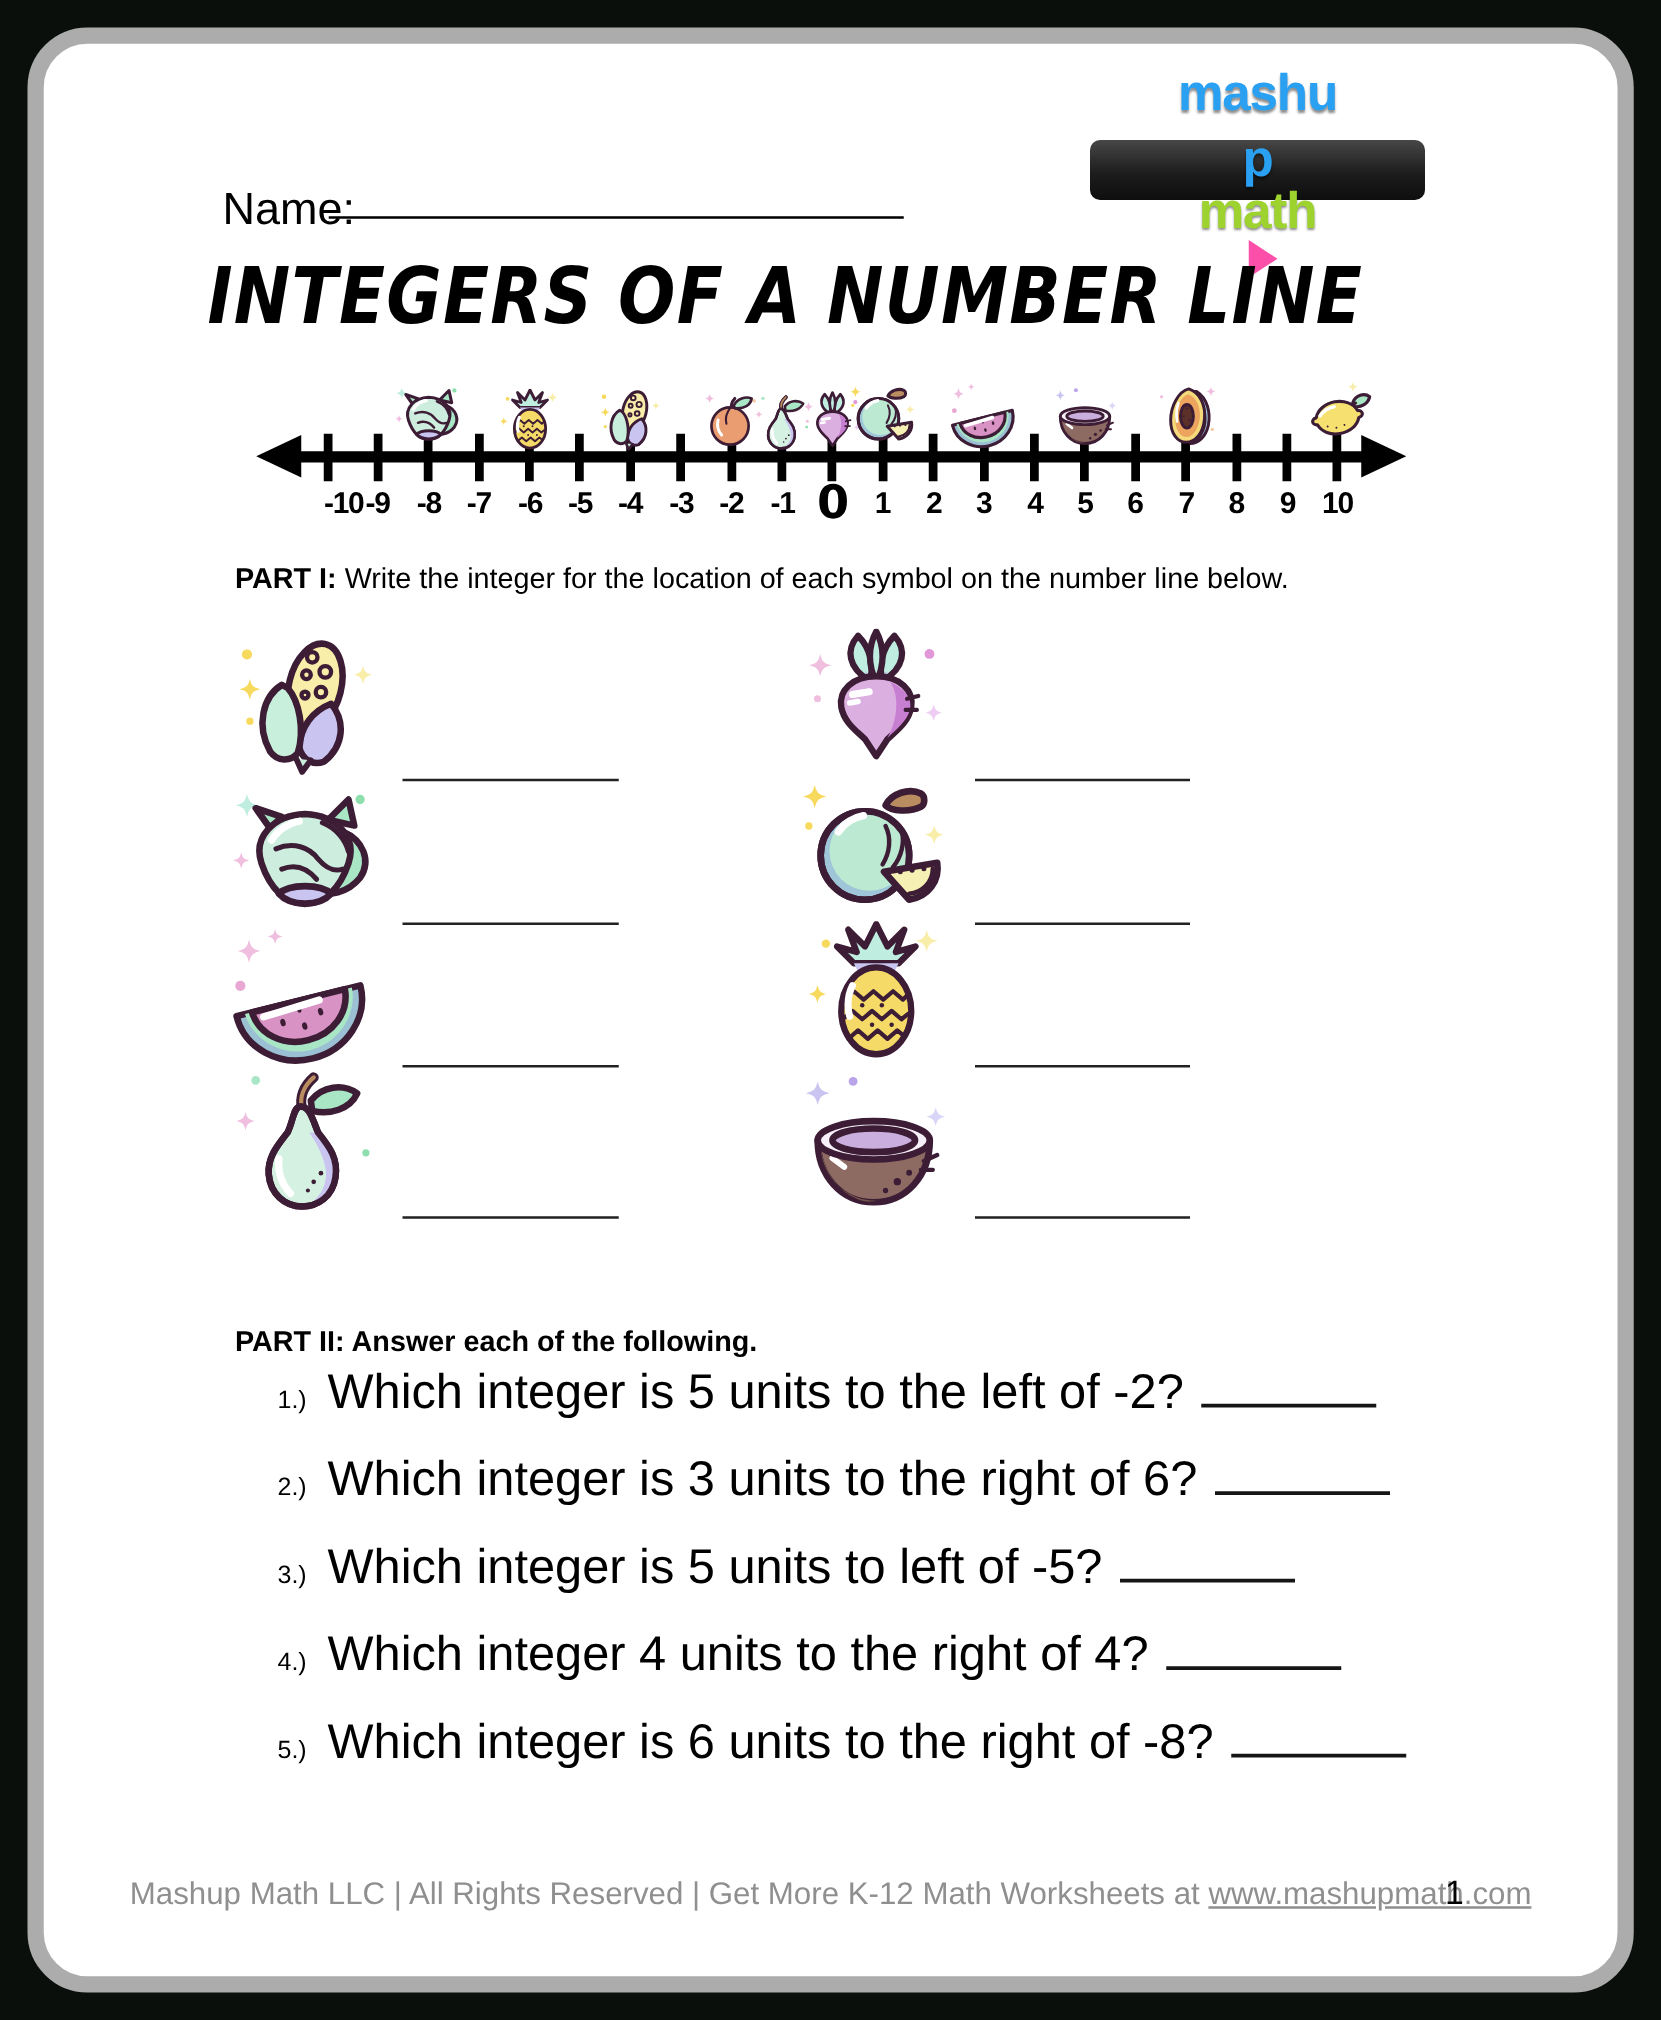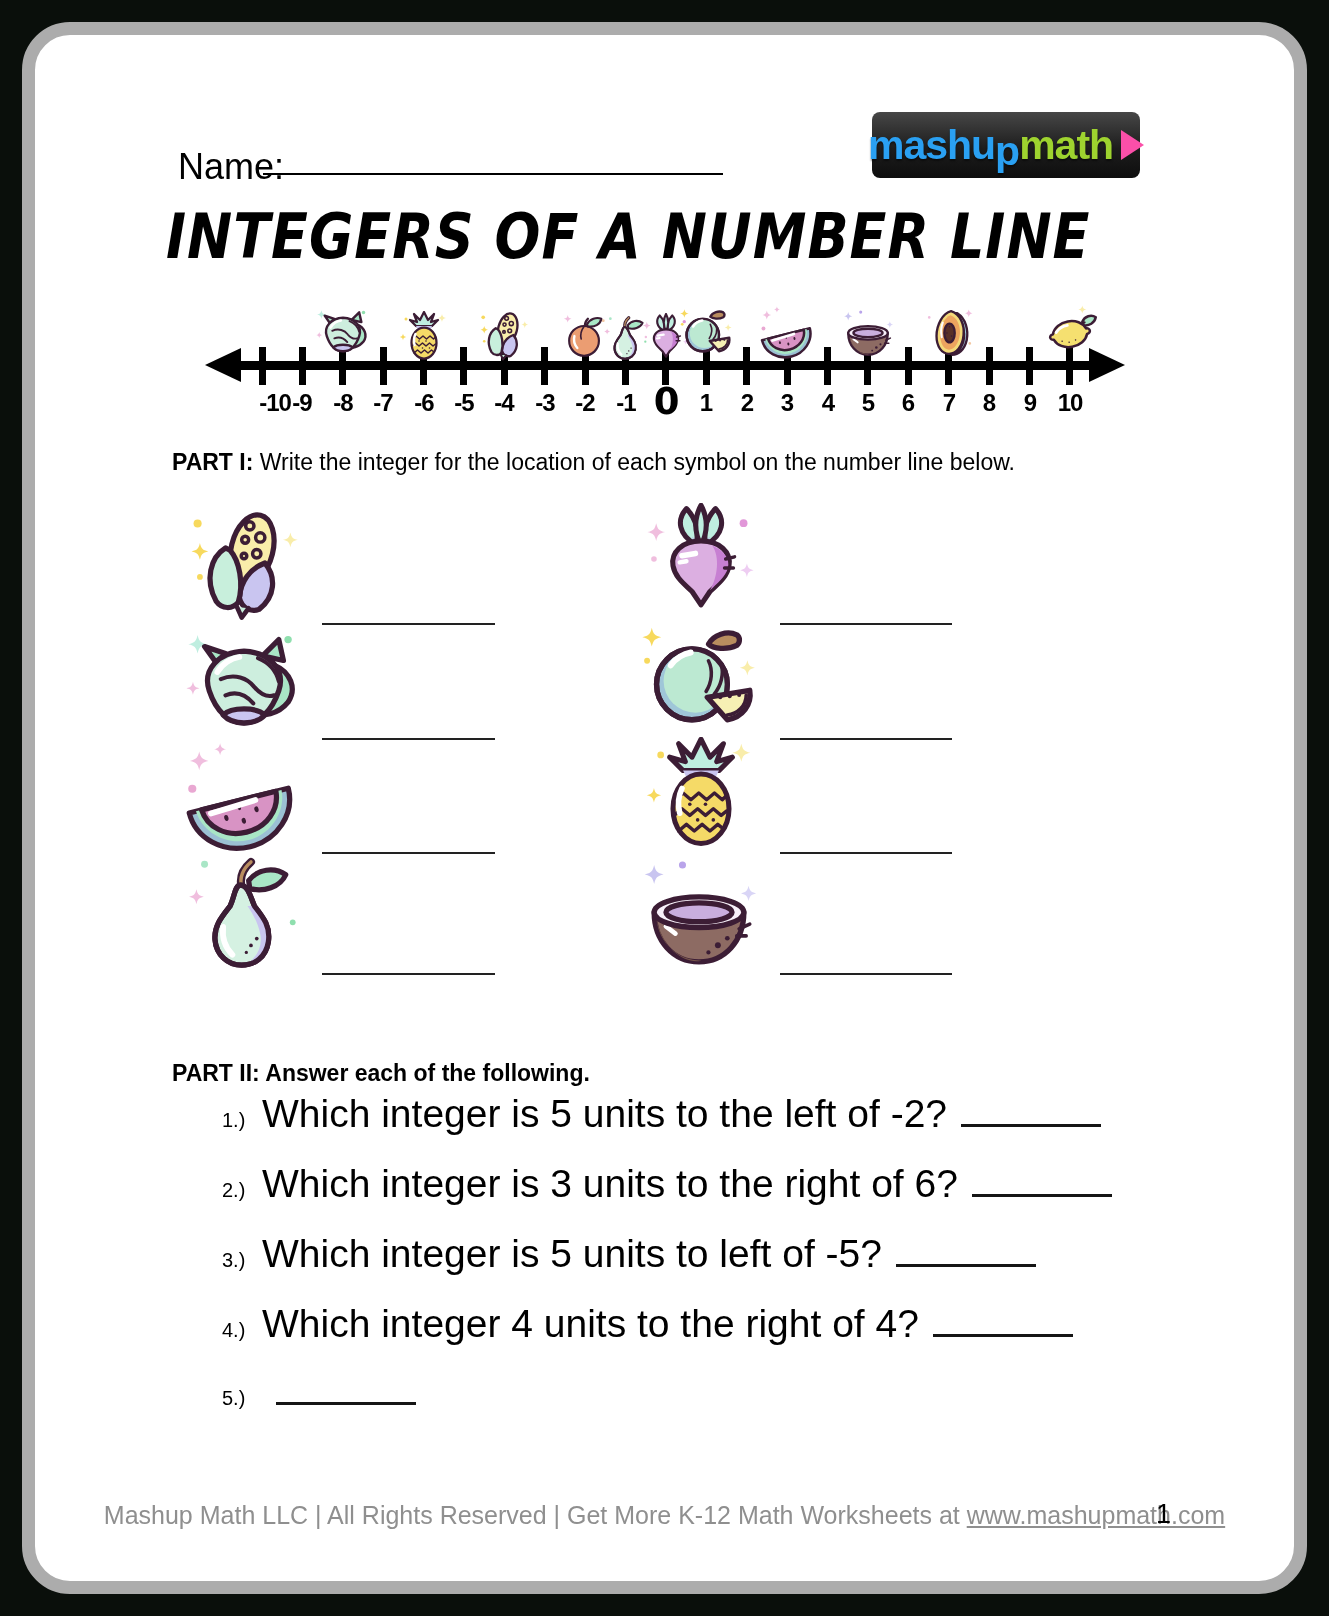"mashu" .logo { flex-direction: none -> column; height: 66px -> 48px }
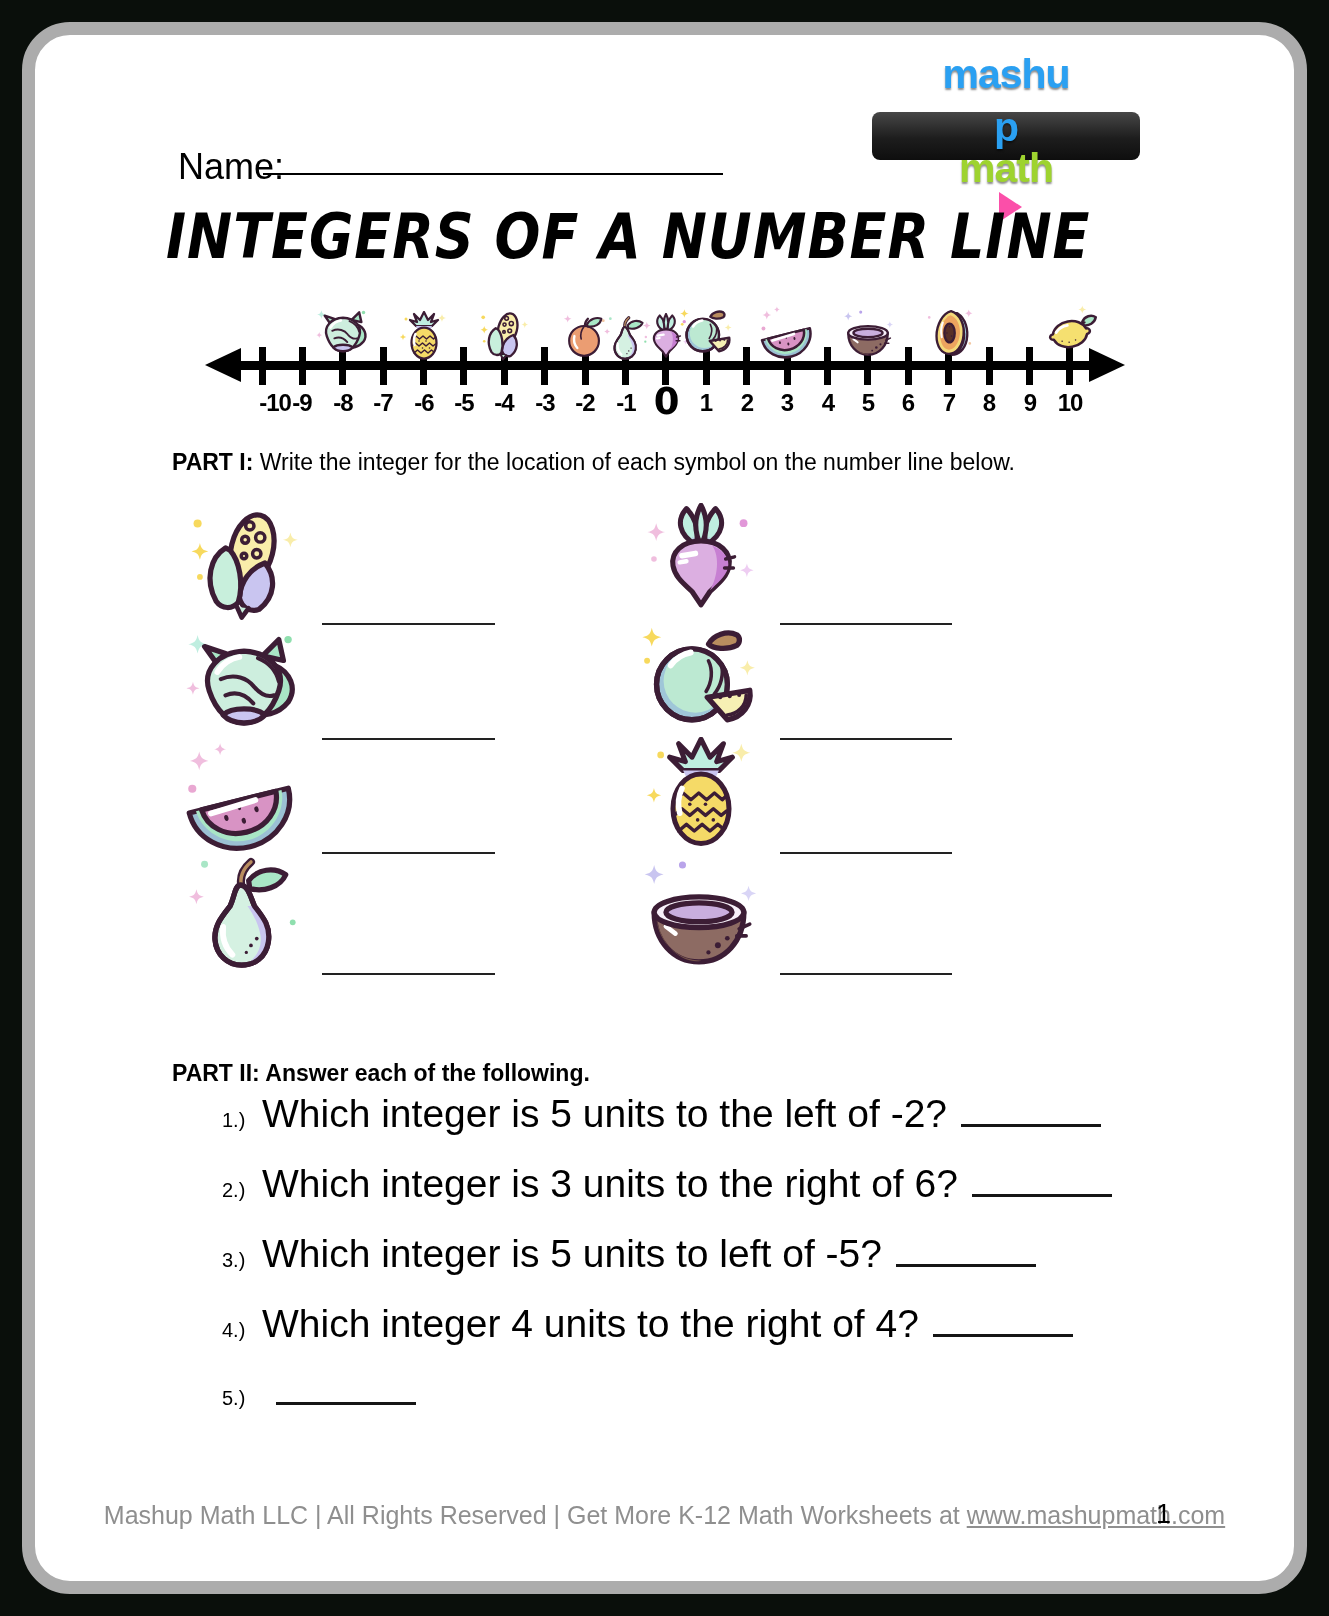"PART I: Write the integer" .part-head { margin-left: none -> 16px }
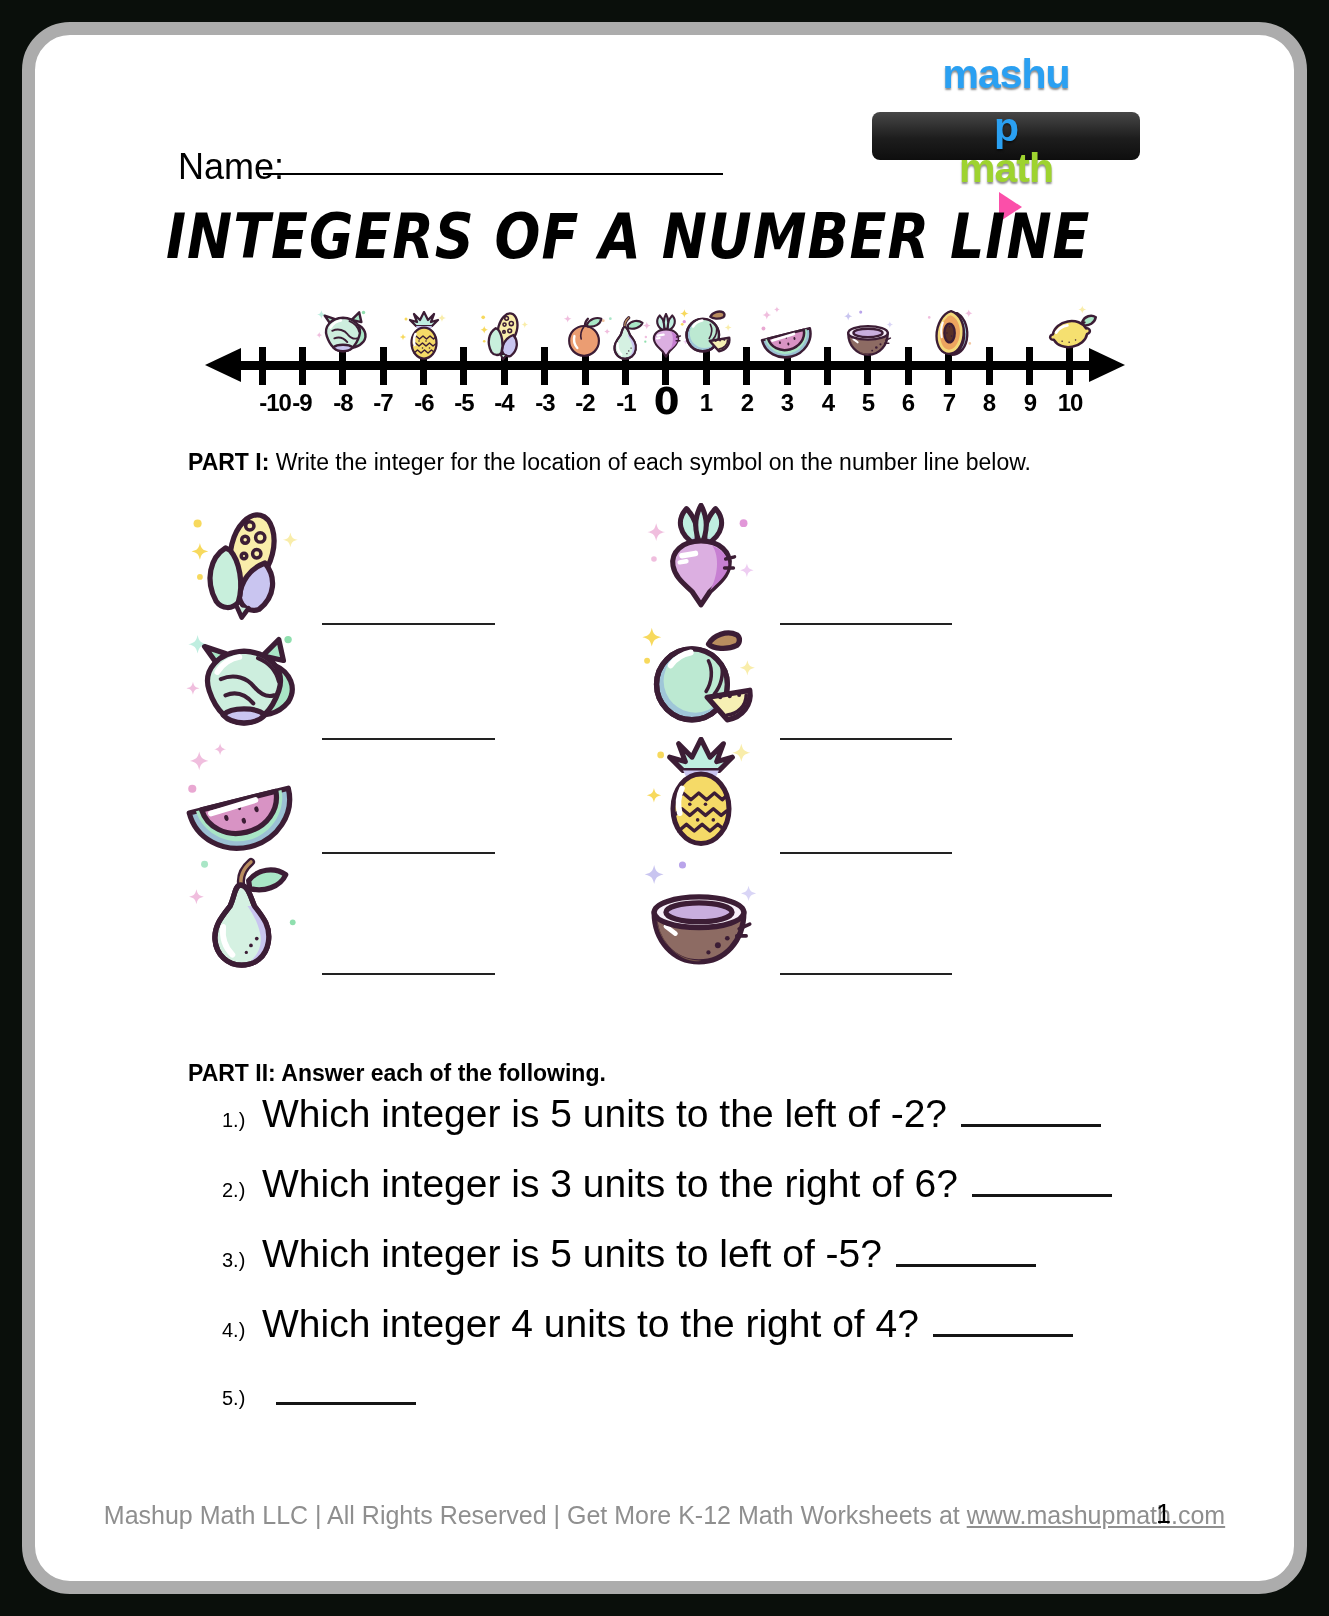"Which integer is 6 units" span.qtext { html: none -> <span>Which integer is 6 units to the right of -8?</span> }
